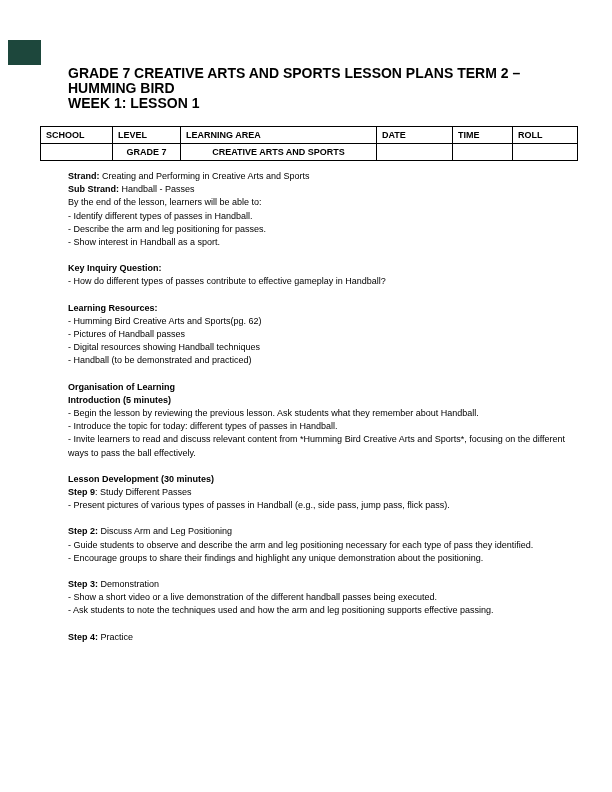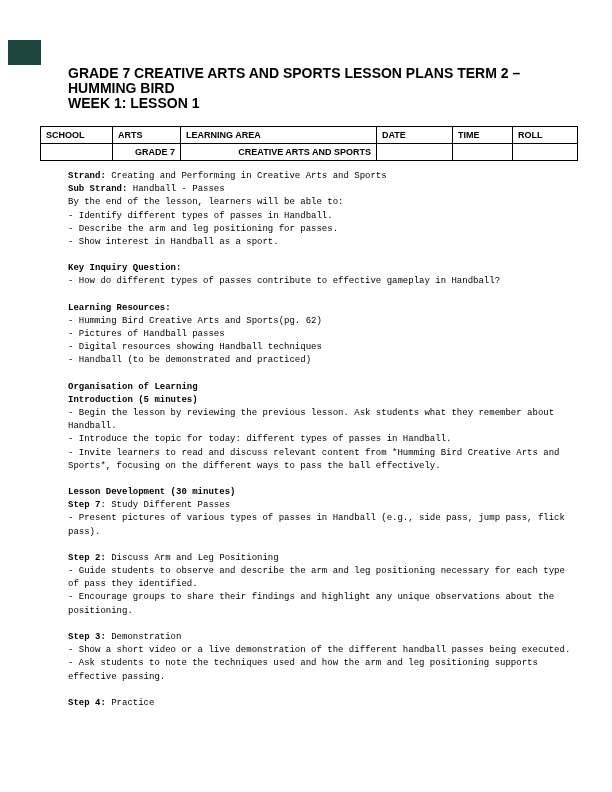"ARTS" th { text: ARTS -> LEVEL }
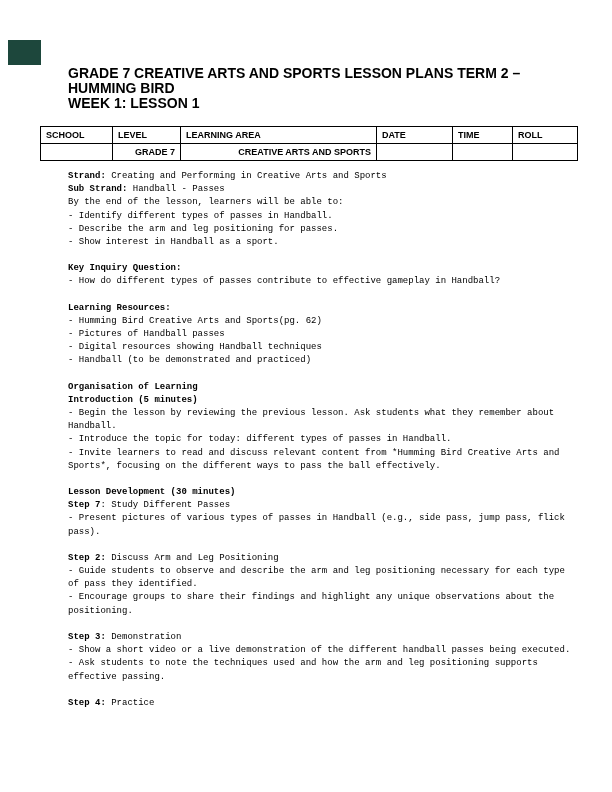"GRADE 7" .info-table td { text-align: right -> center }
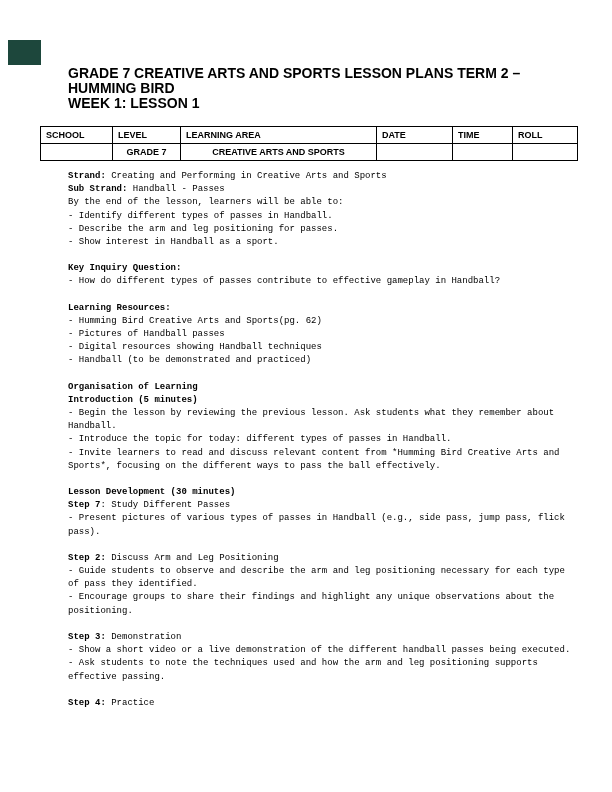"Strand: Creating and Performing in" .block { font-family: Liberation Mono, monospace -> none }
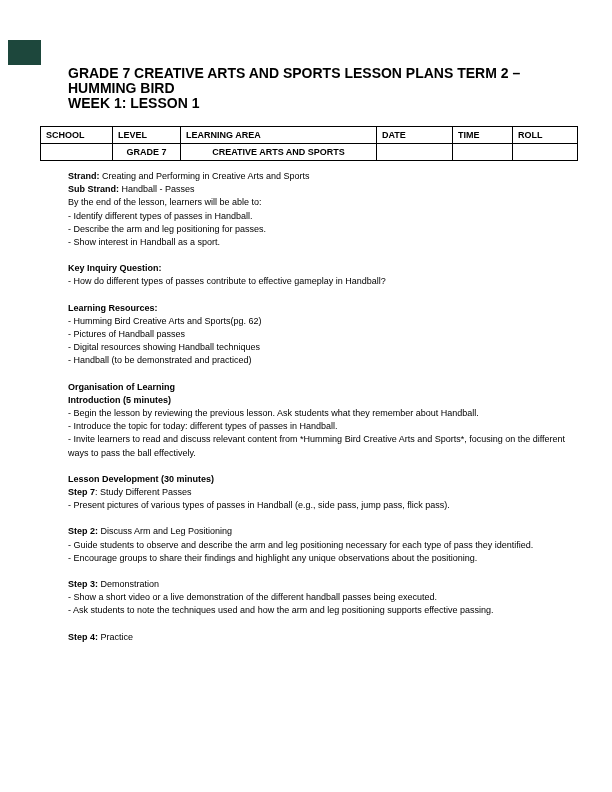"Step 7" span.bold { text: 7 -> 9 }
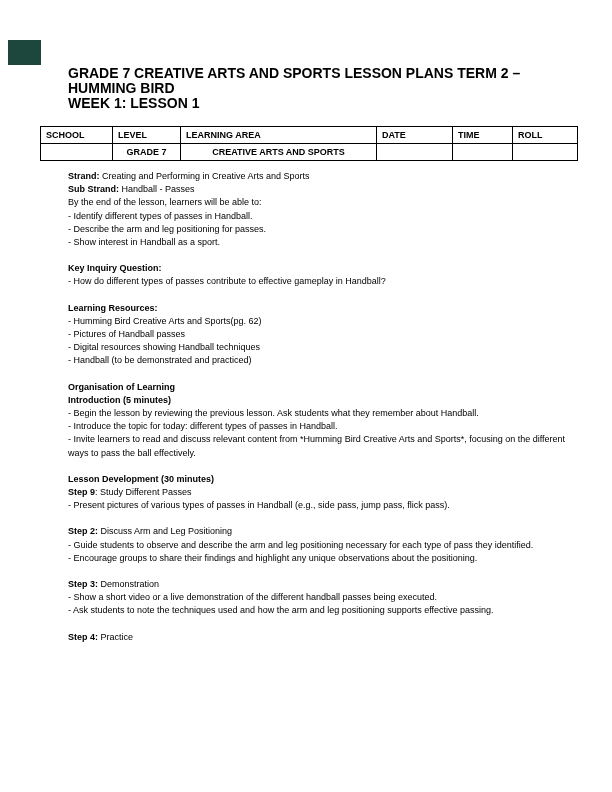"- Encourage groups to share" div.line { text: observations -> demonstration }
